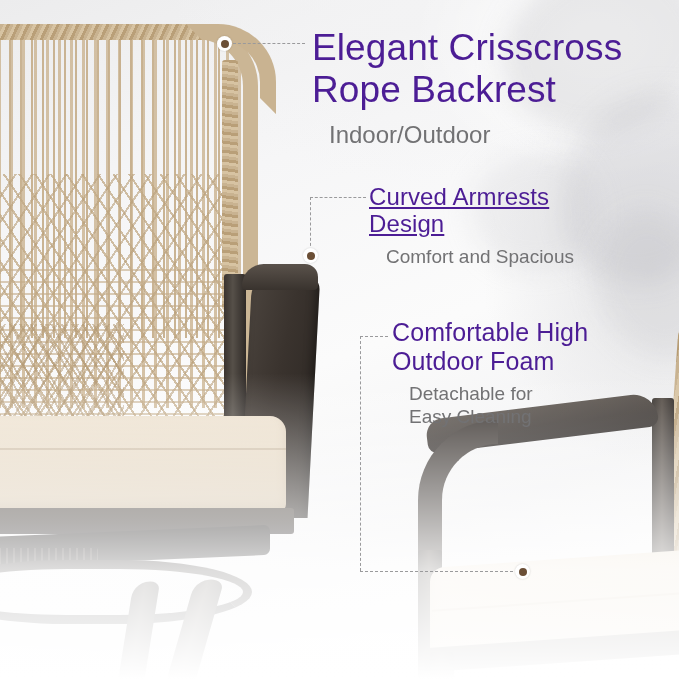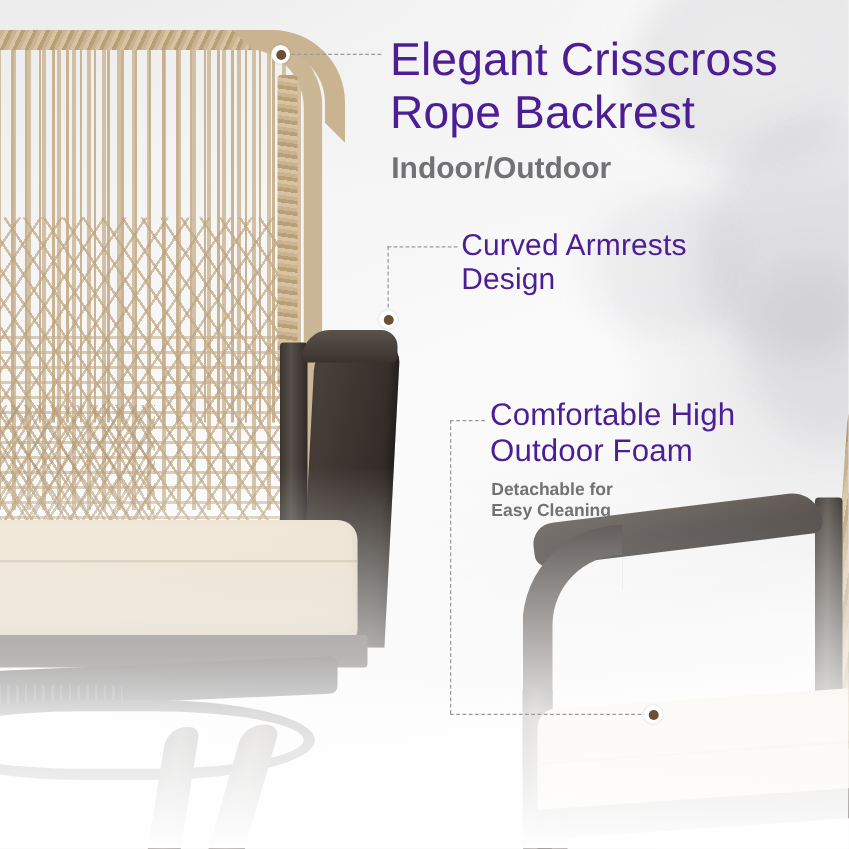"Indoor/Outdoor" .callout-sub { font-weight: 700 -> 400; margin-left: none -> 16px }
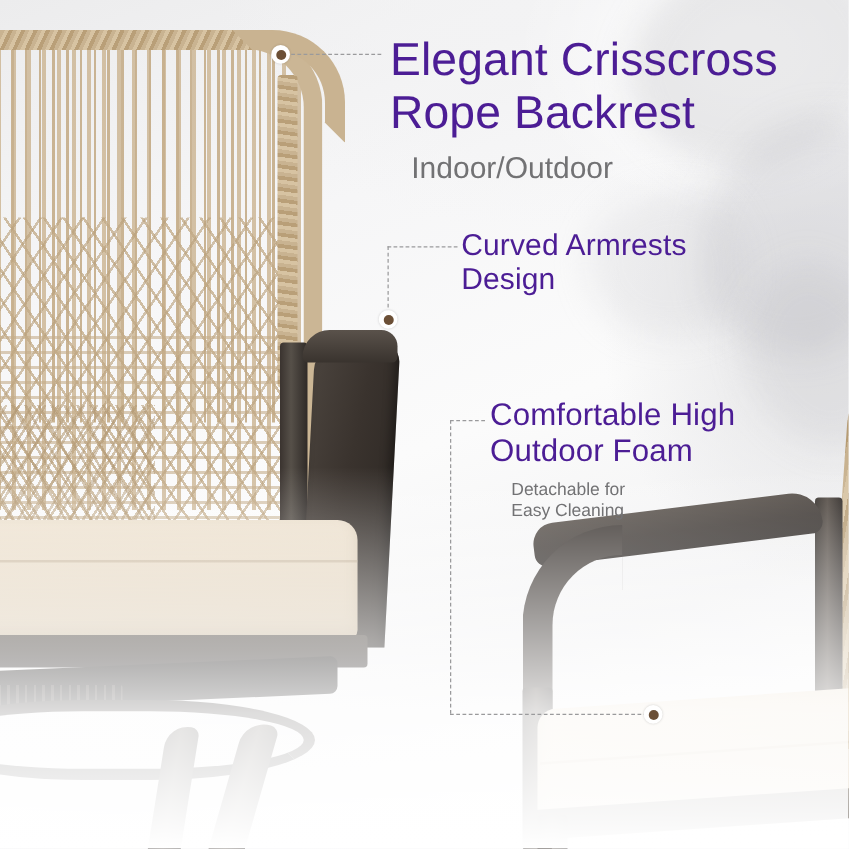"Curved Armrests" #c2-title { text-decoration: none -> underline }
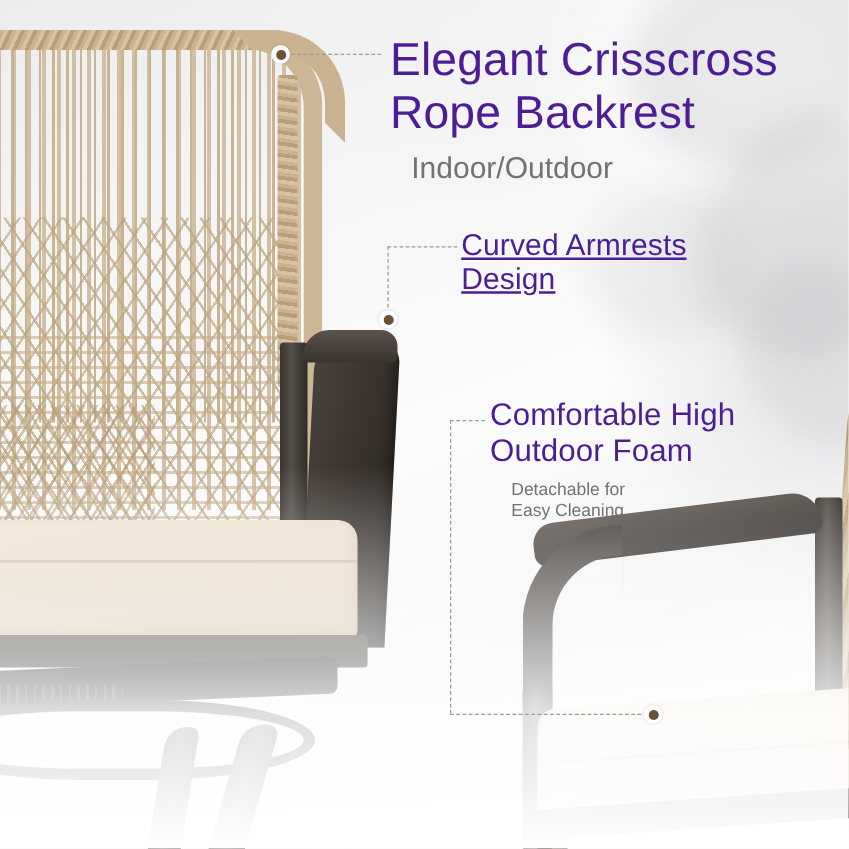"Comfort and Spacious" div.callout-sub { html: none -> <div>Comfort and Spacious</div> }
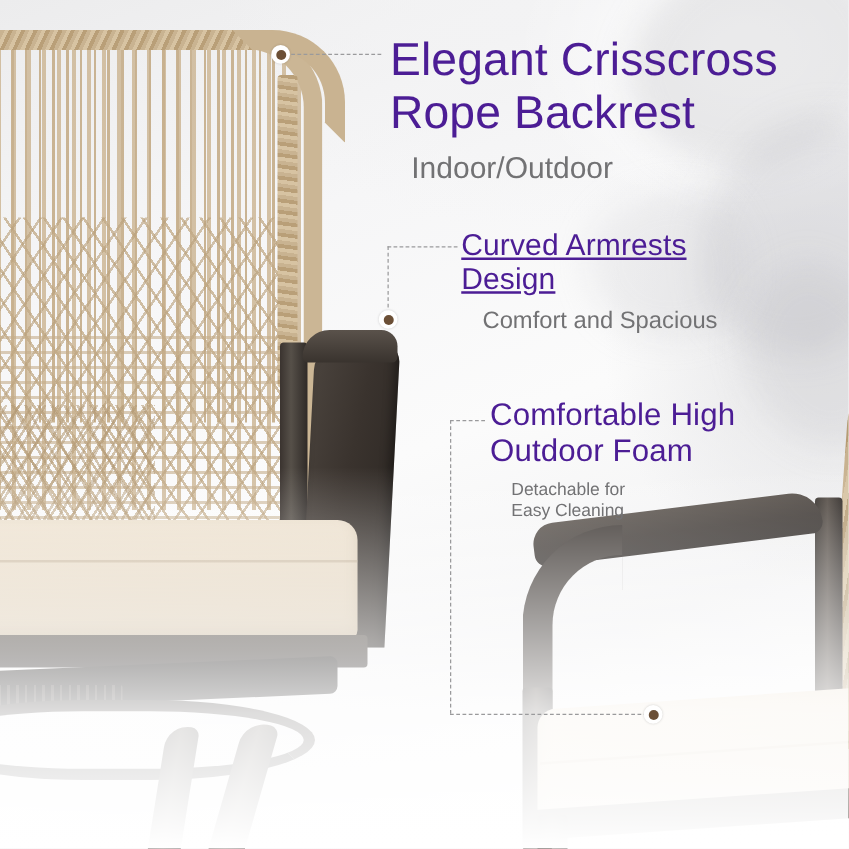"Detachable for" #c3-sub { font-size: 14px -> 19px }
